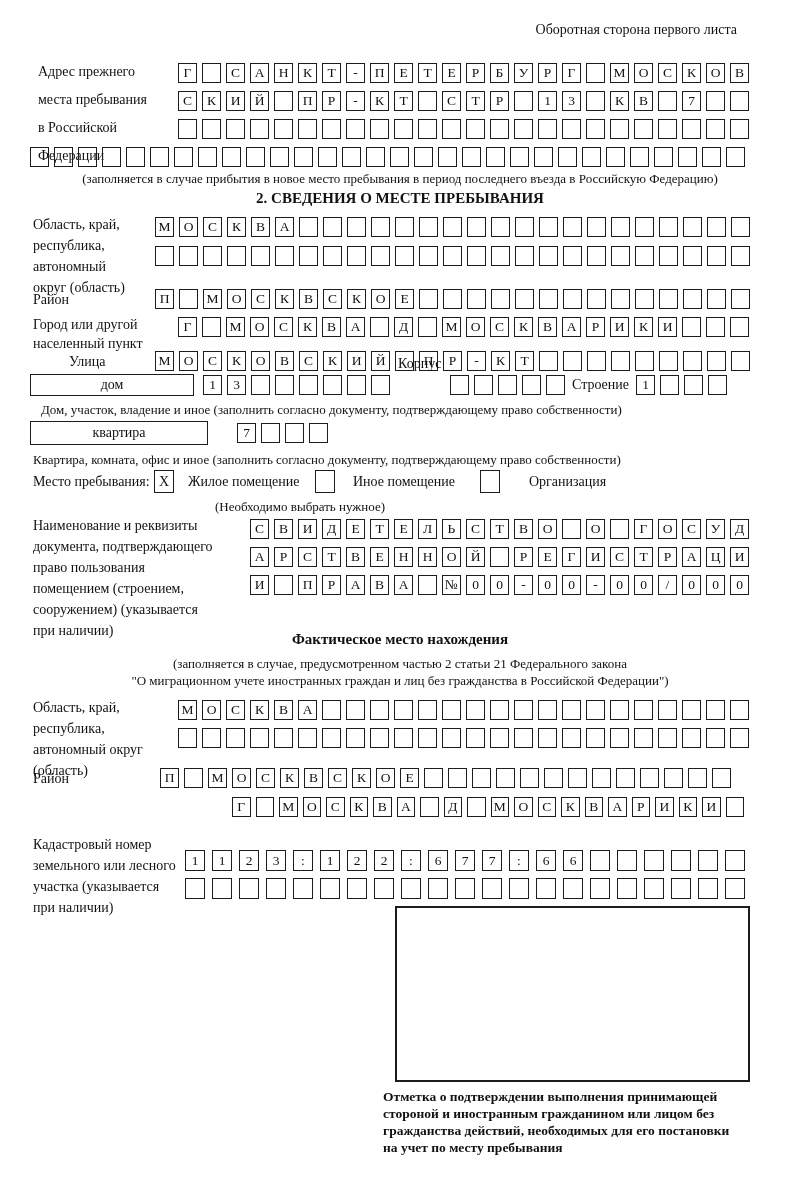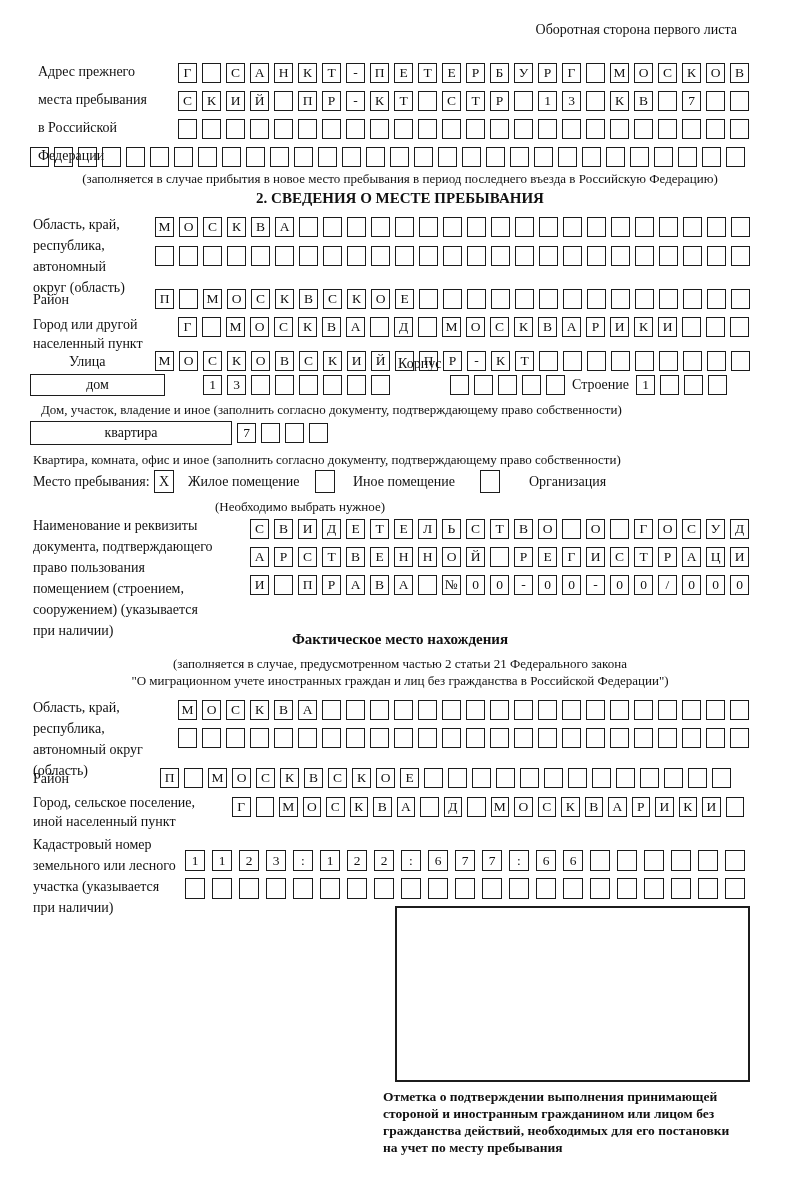"дом" div.wbox { width: 135px -> 164px }
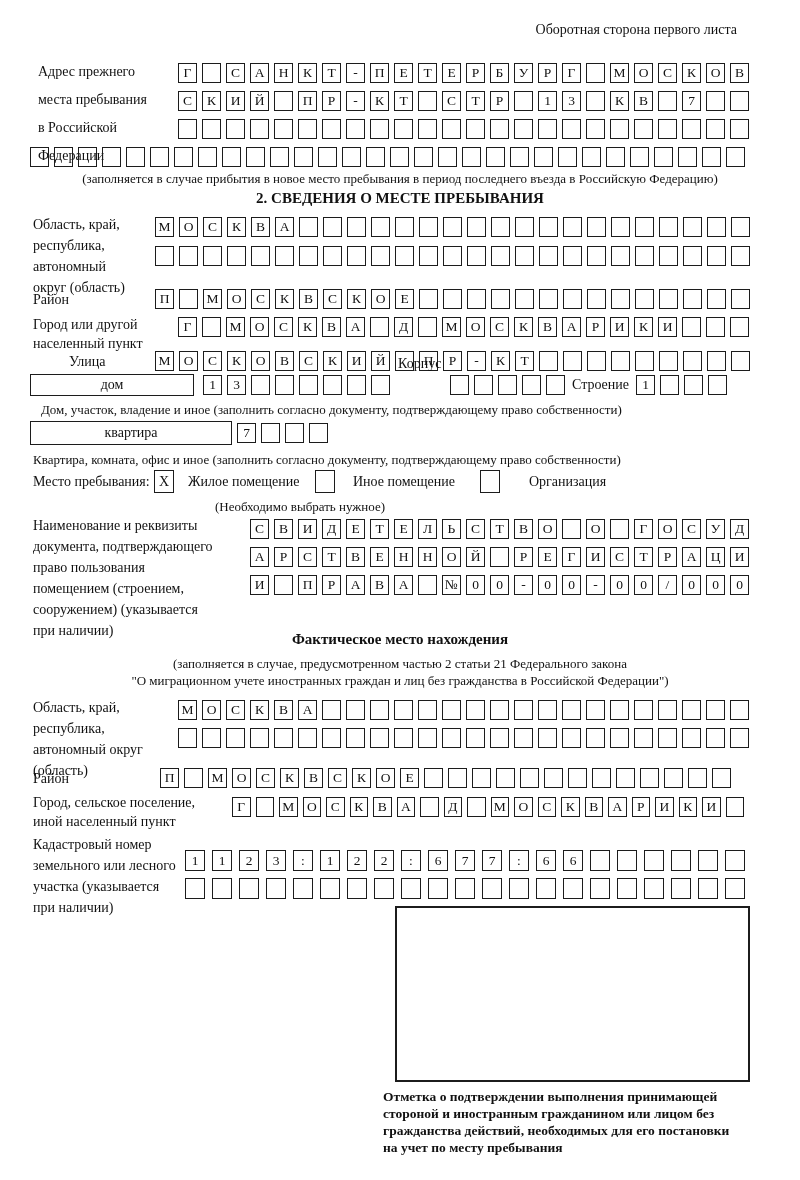"квартира" div.wbox { width: 202px -> 178px }
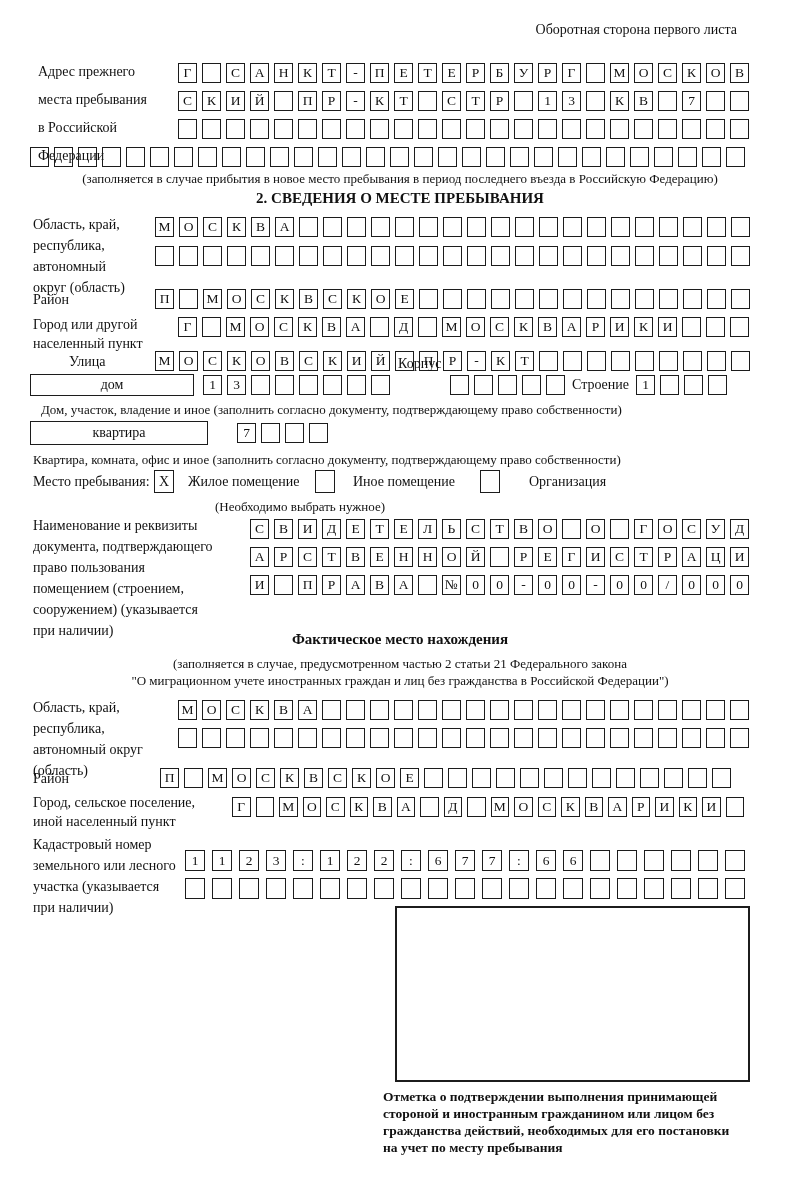"Город, сельское поселение," div.lbl { html: <div>Город, сельское поселение, иной населенный пункт</div> -> none }
